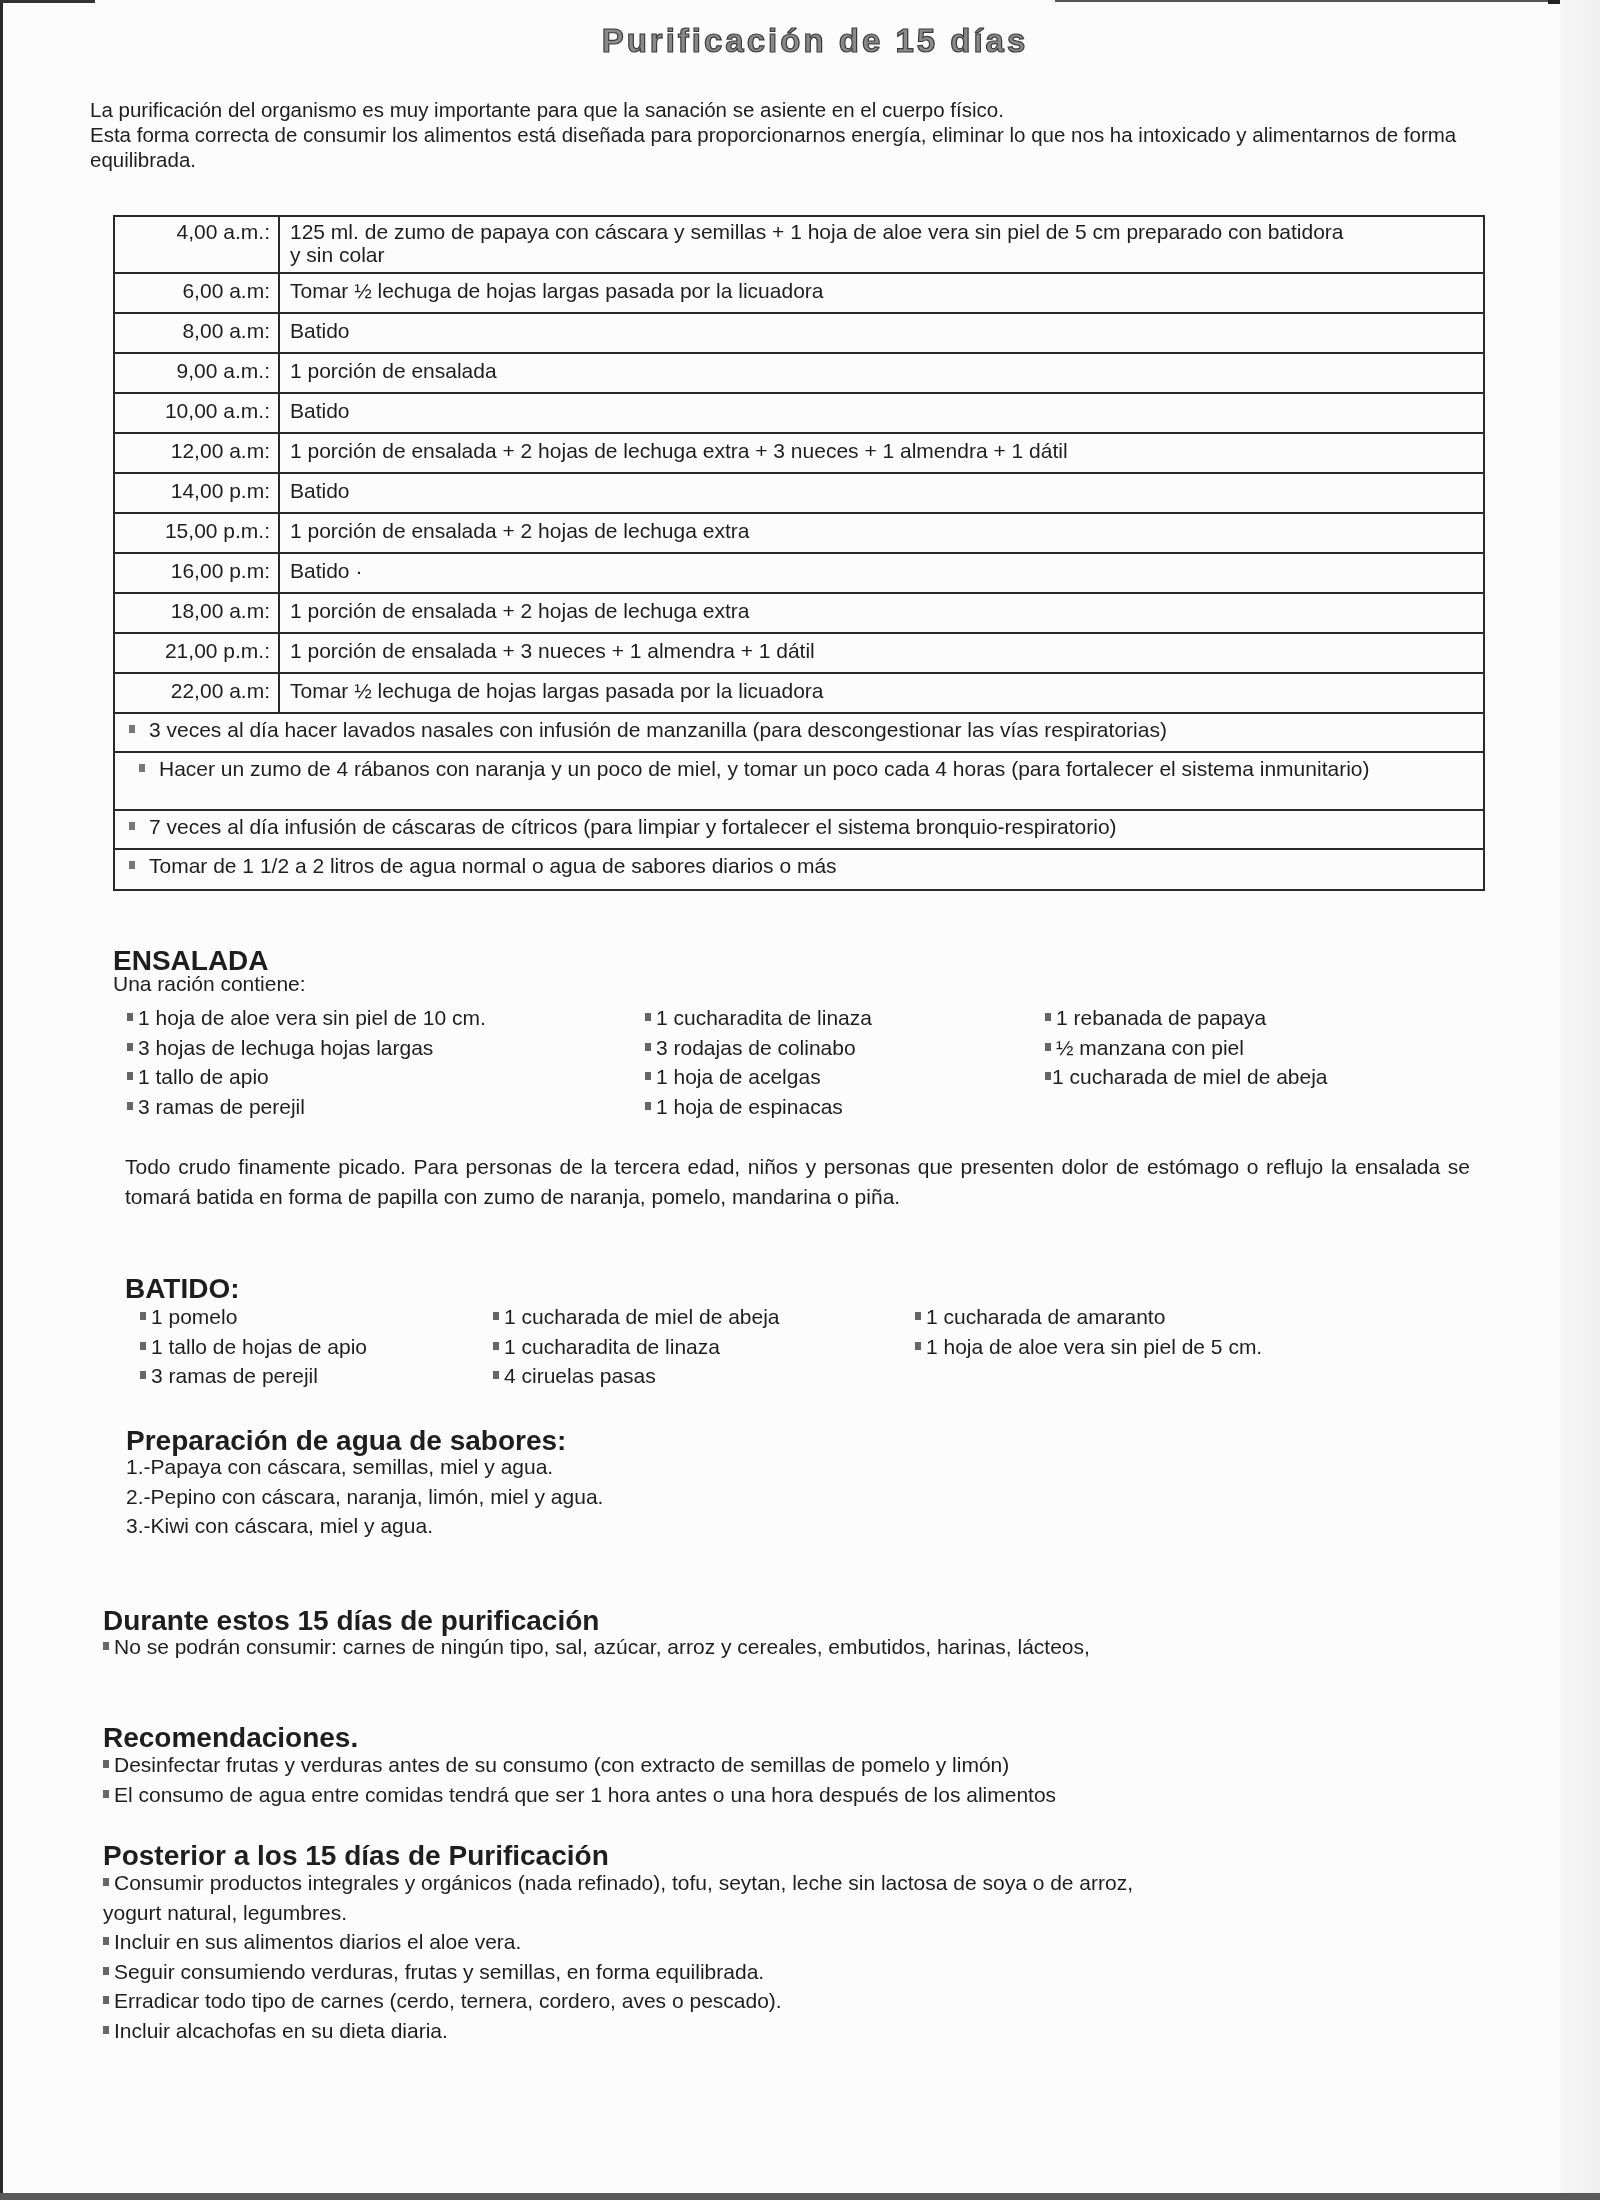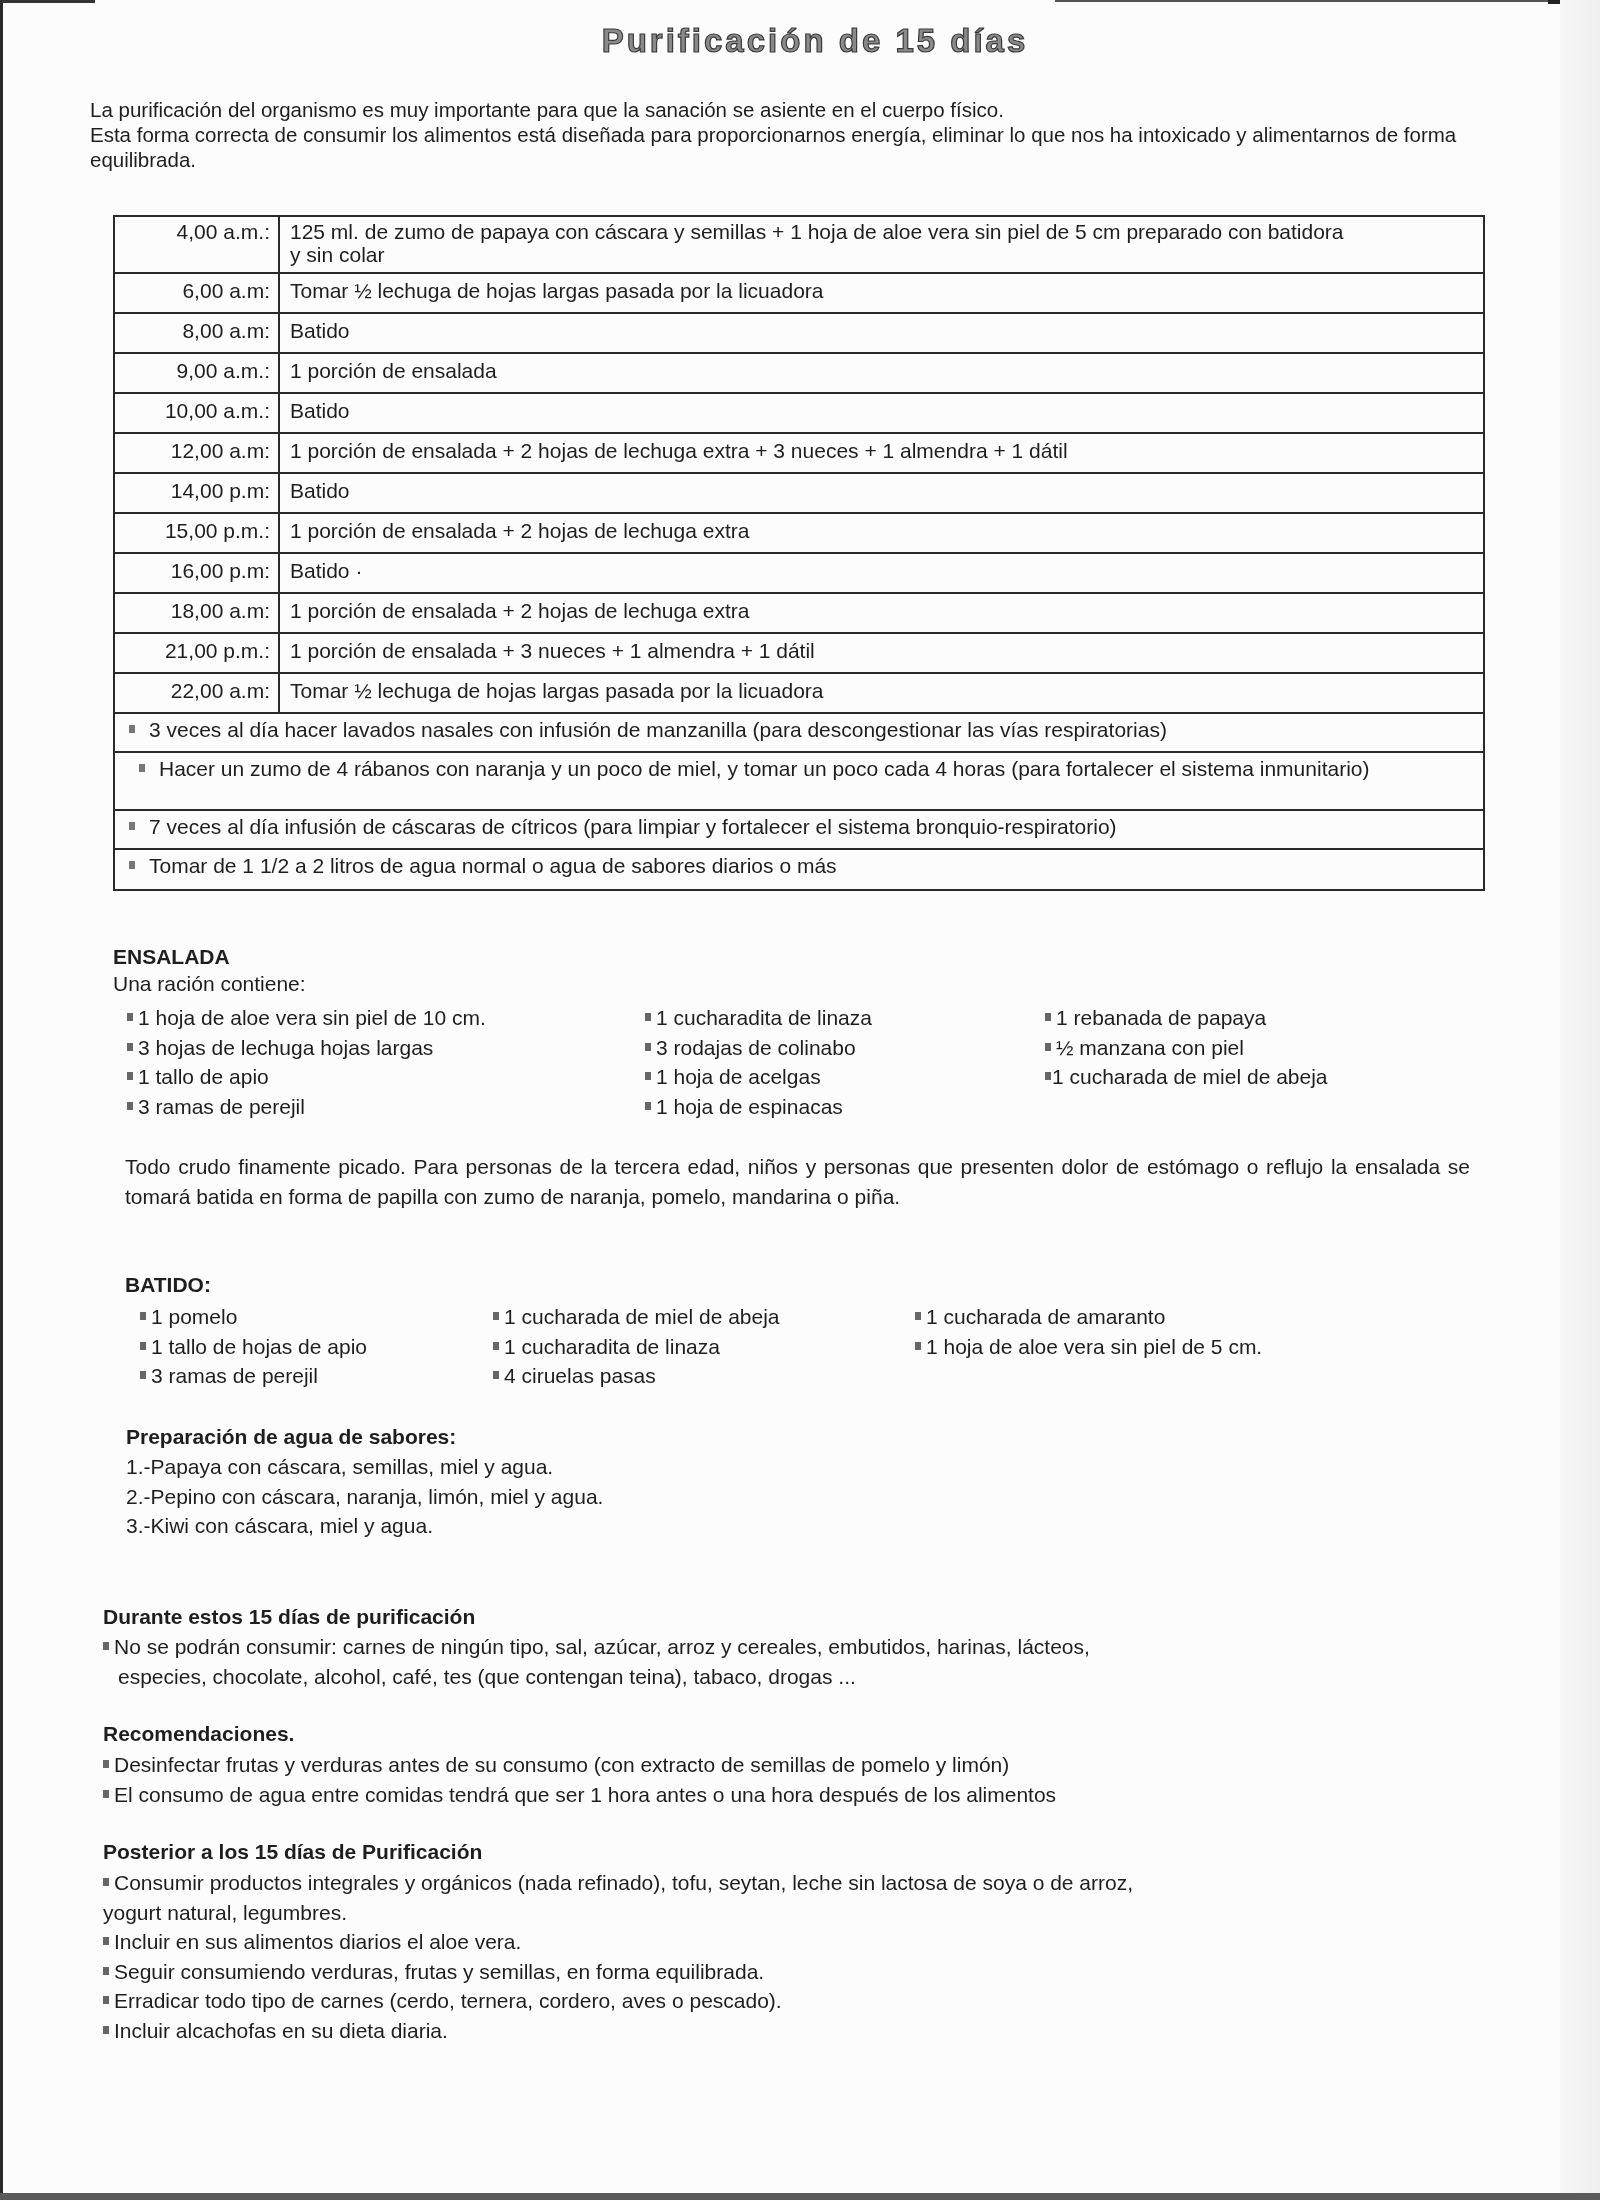"ENSALADA" .section-h { font-size: 21px -> 28px }
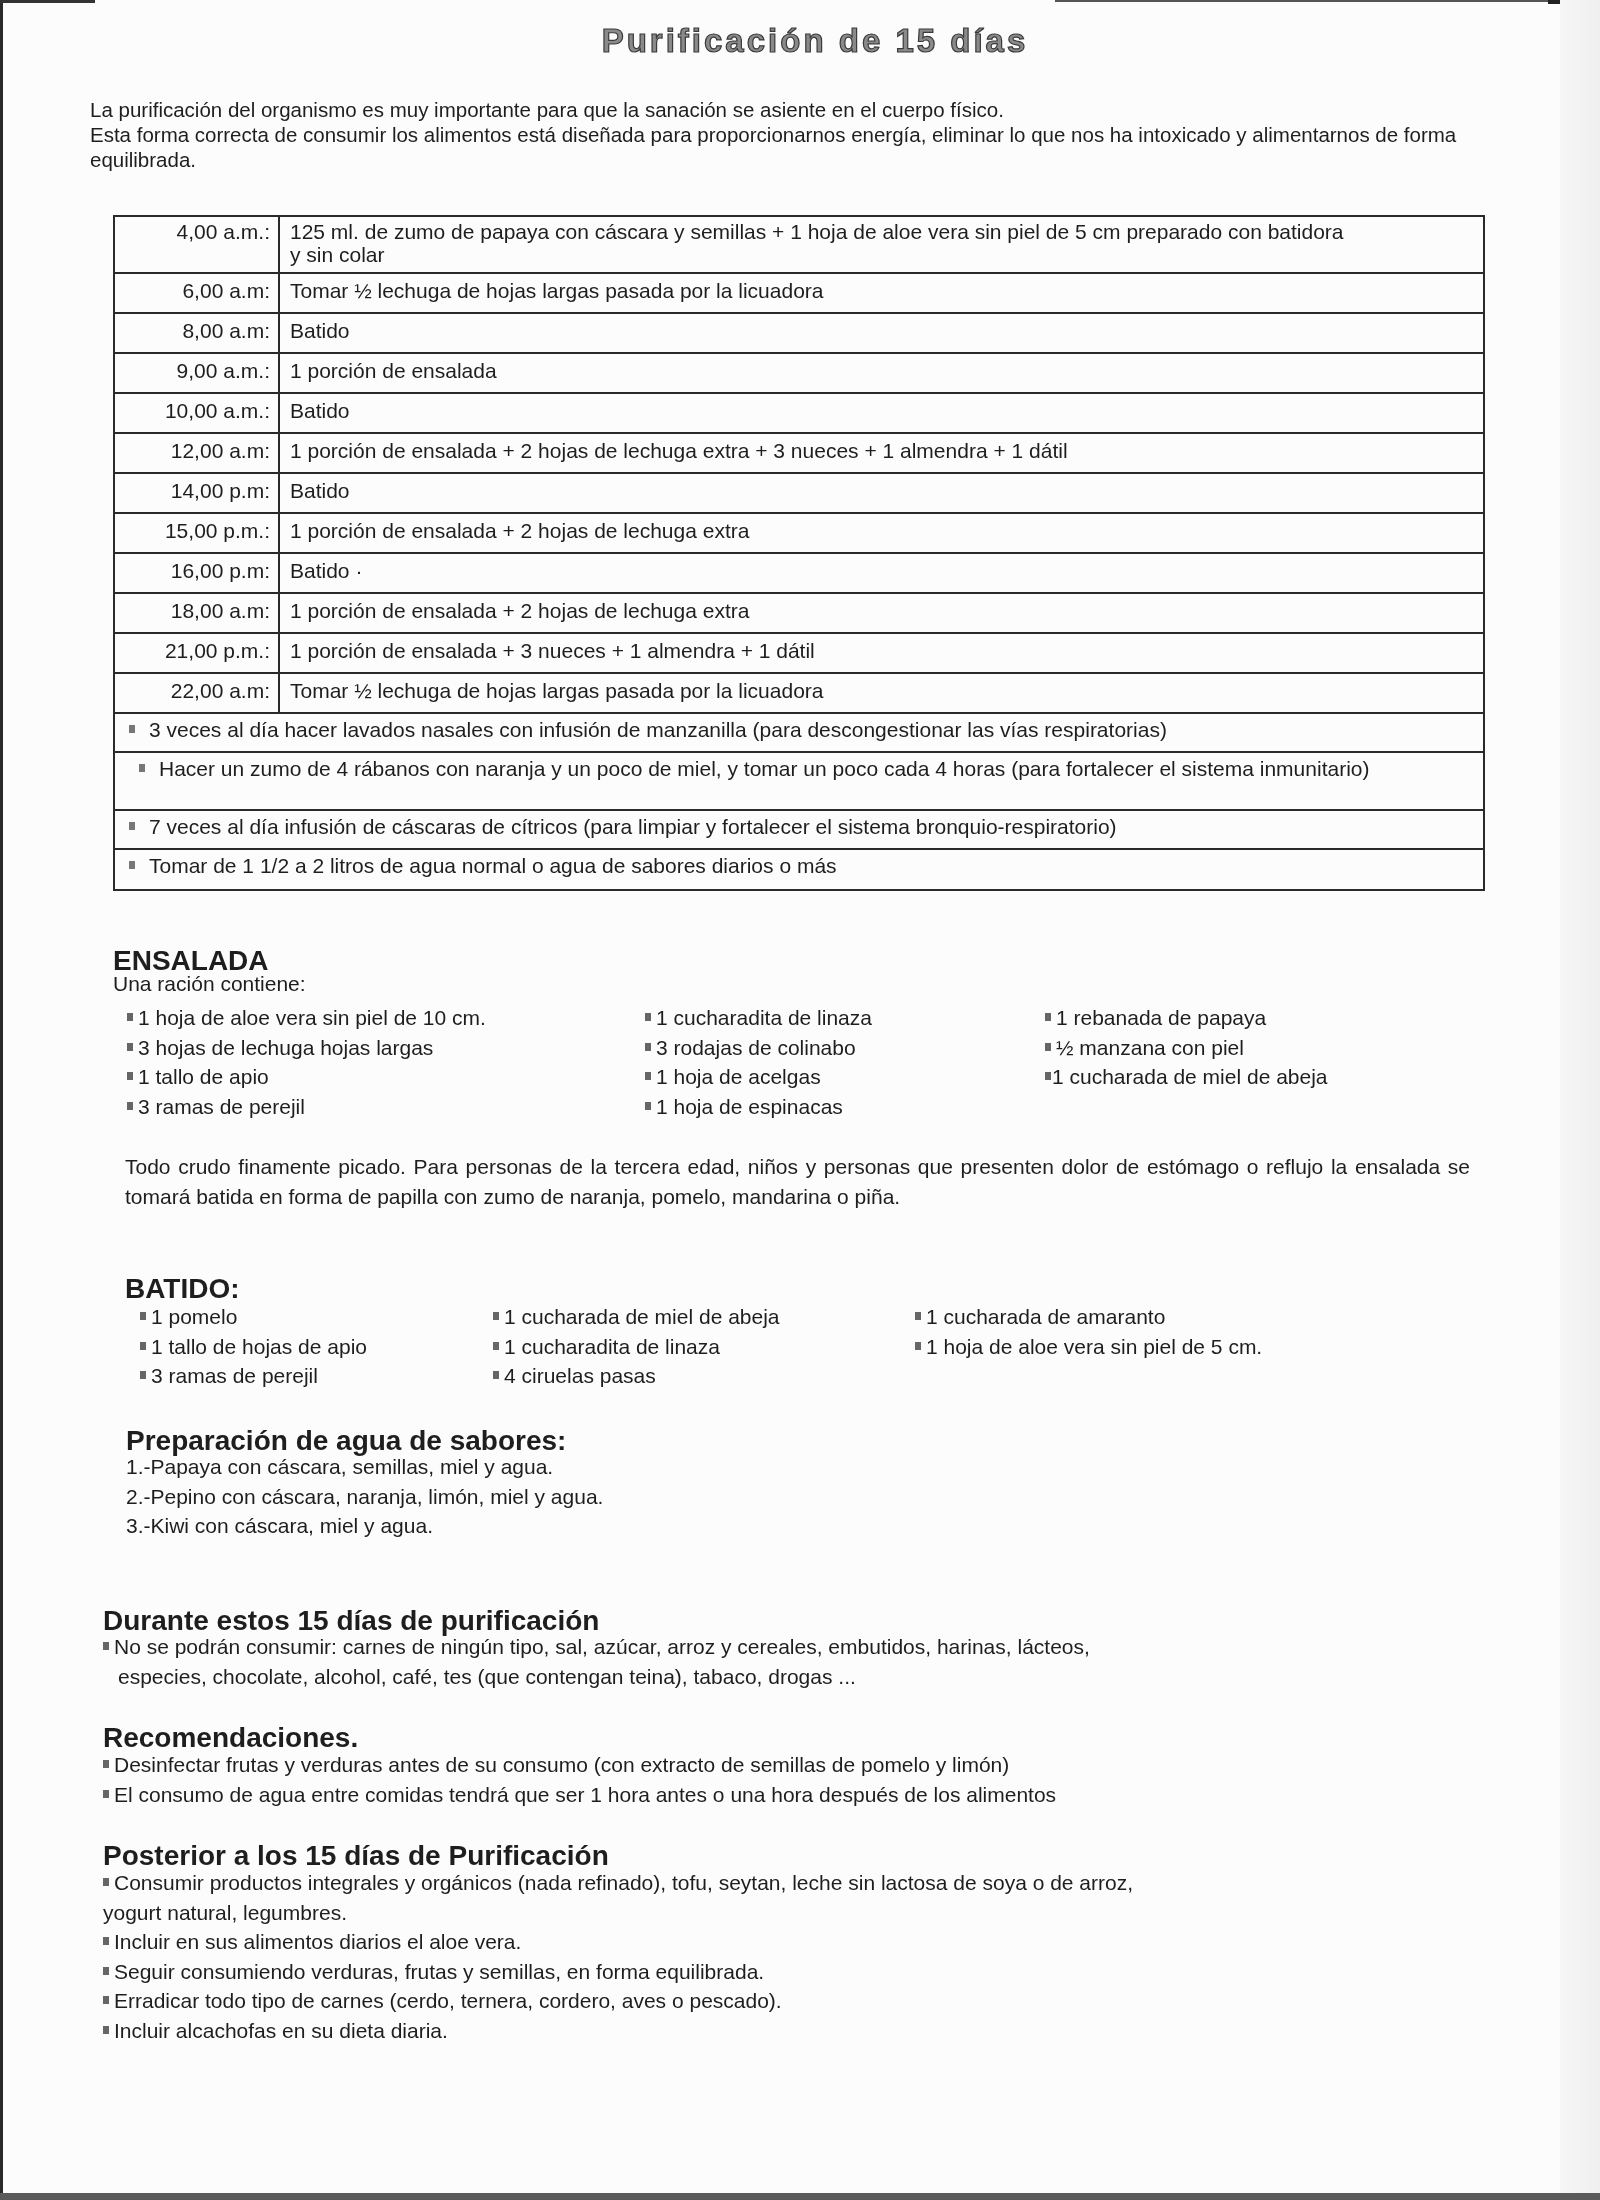"especies, chocolate, alcohol, café, tes" div { html: <div>especies, chocolate, alcohol, café, tes (que contengan teina), tabaco, drogas ...</div> -> none }
